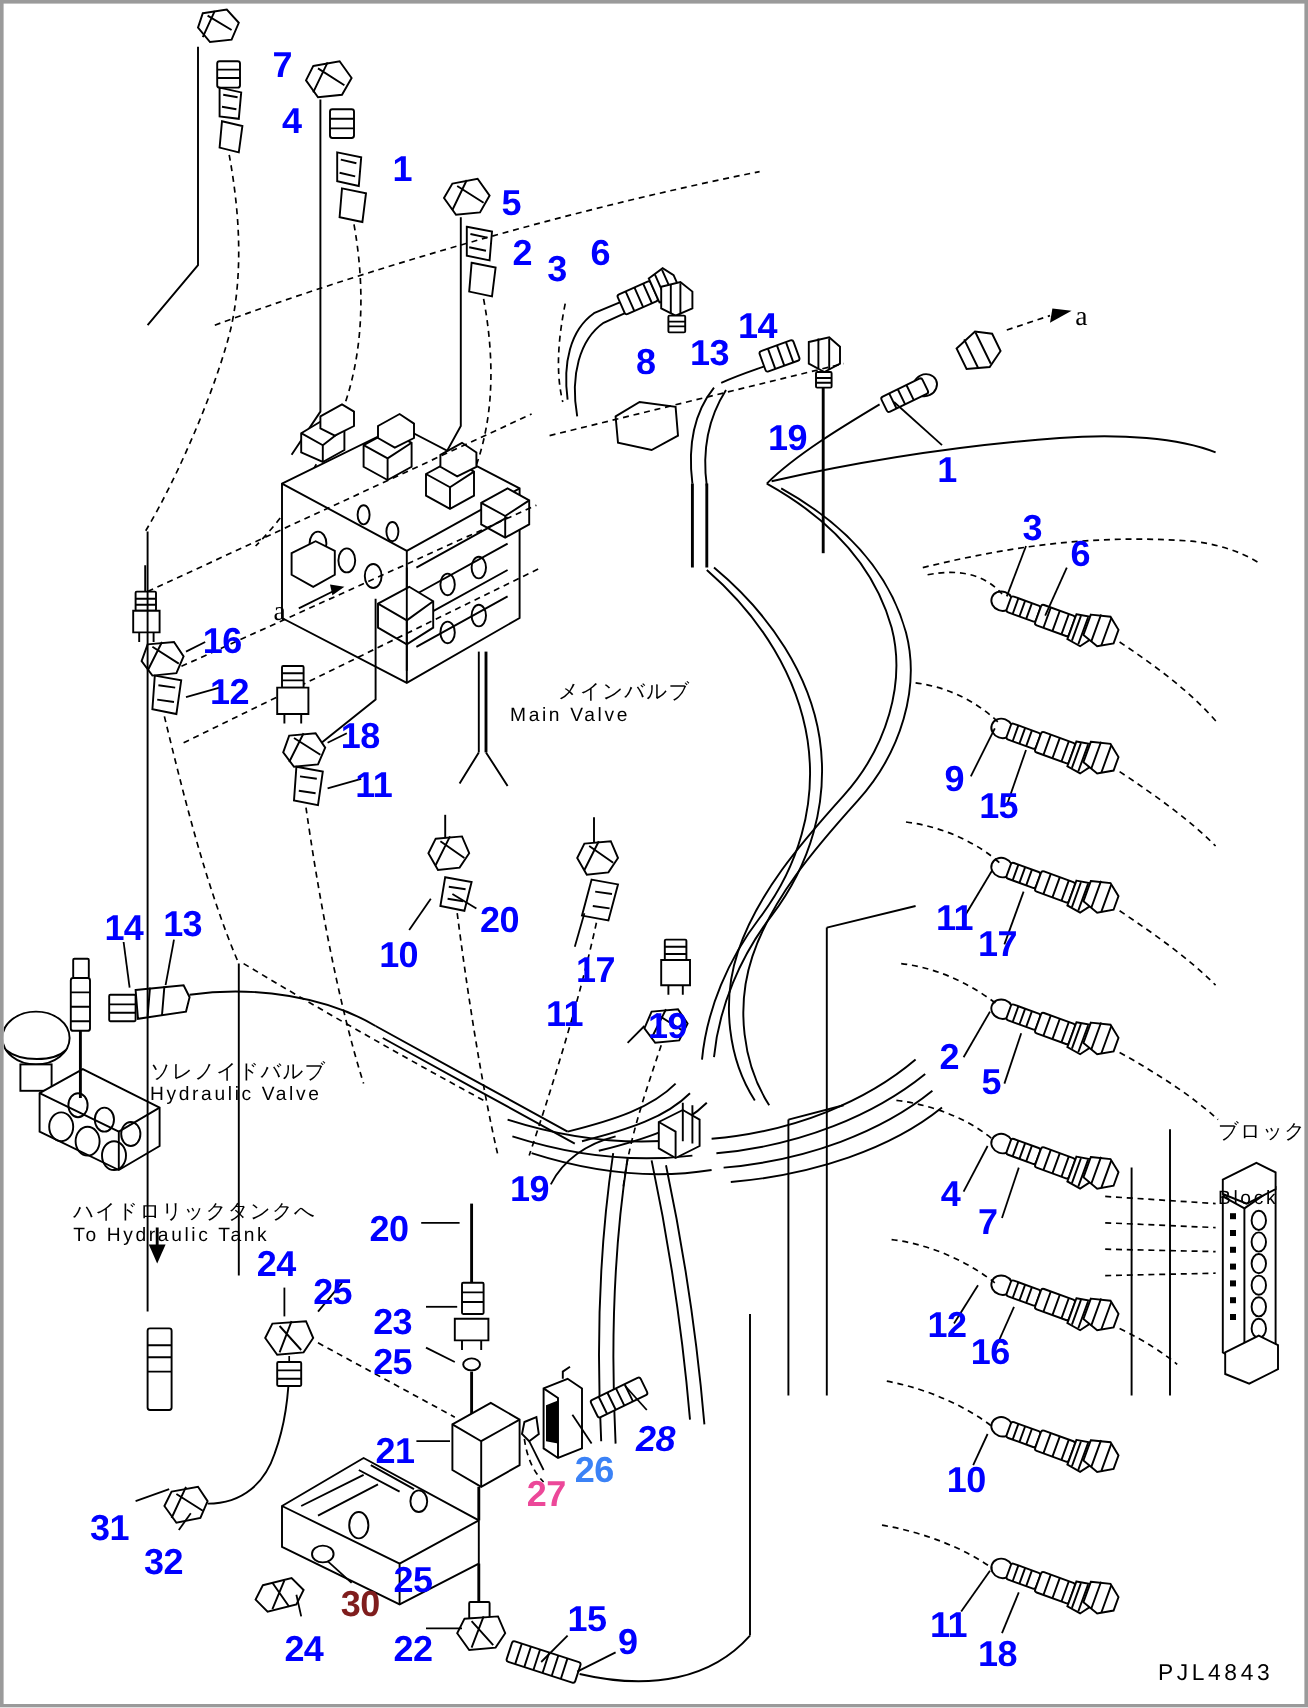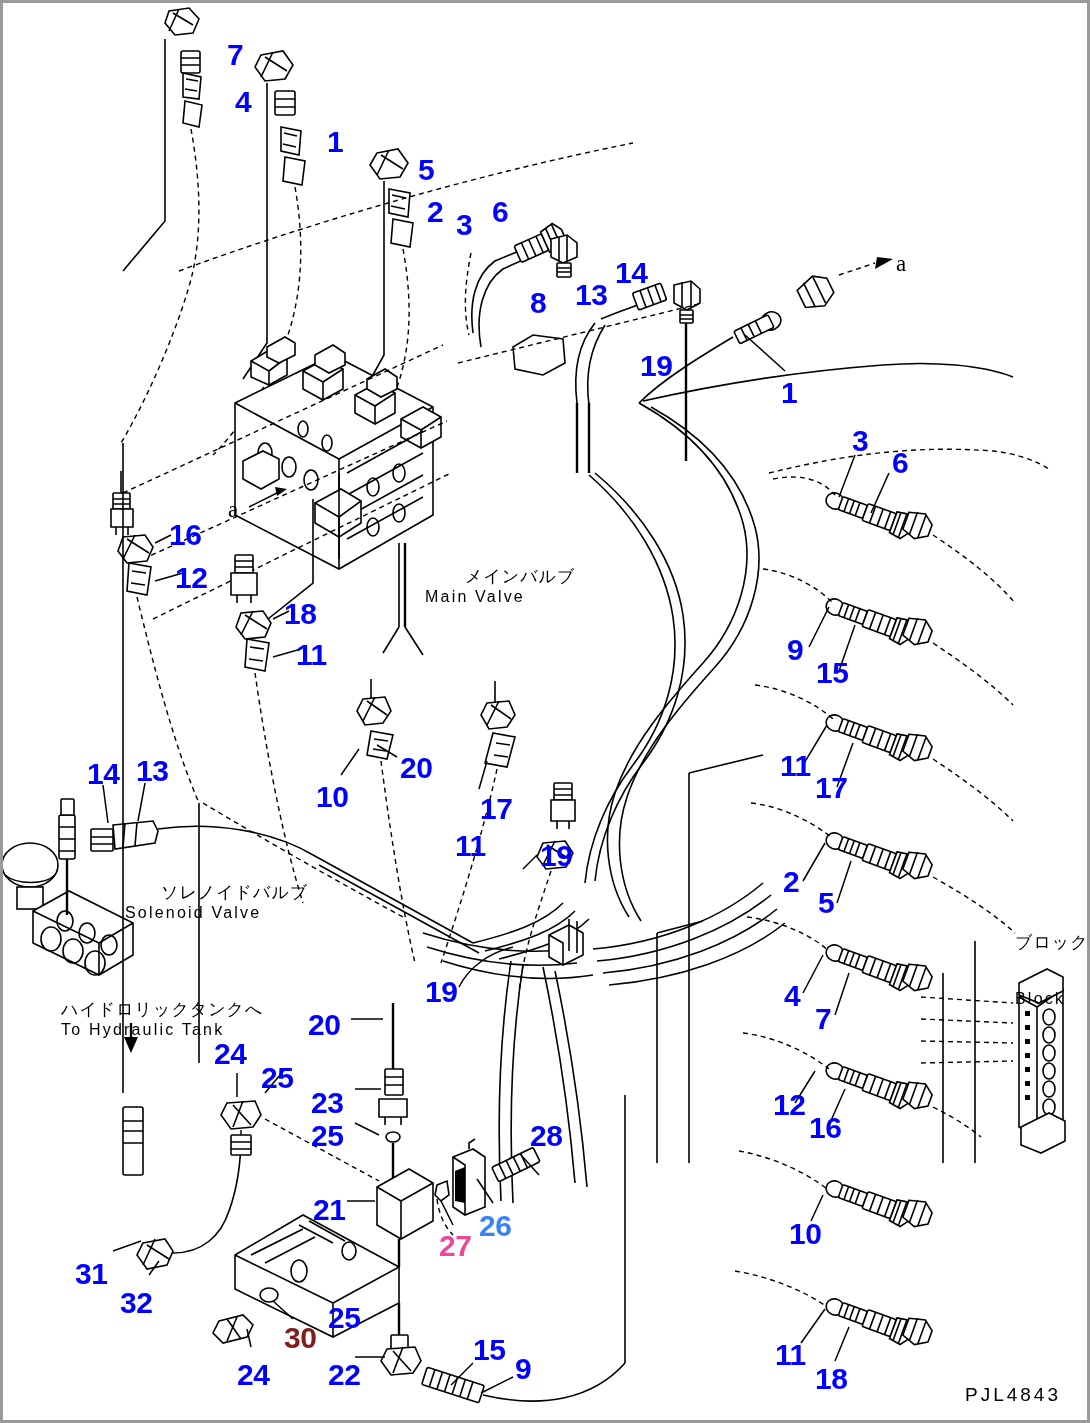"ソレノイドバルブ" div.cap-ja { margin-left: 36px -> none }
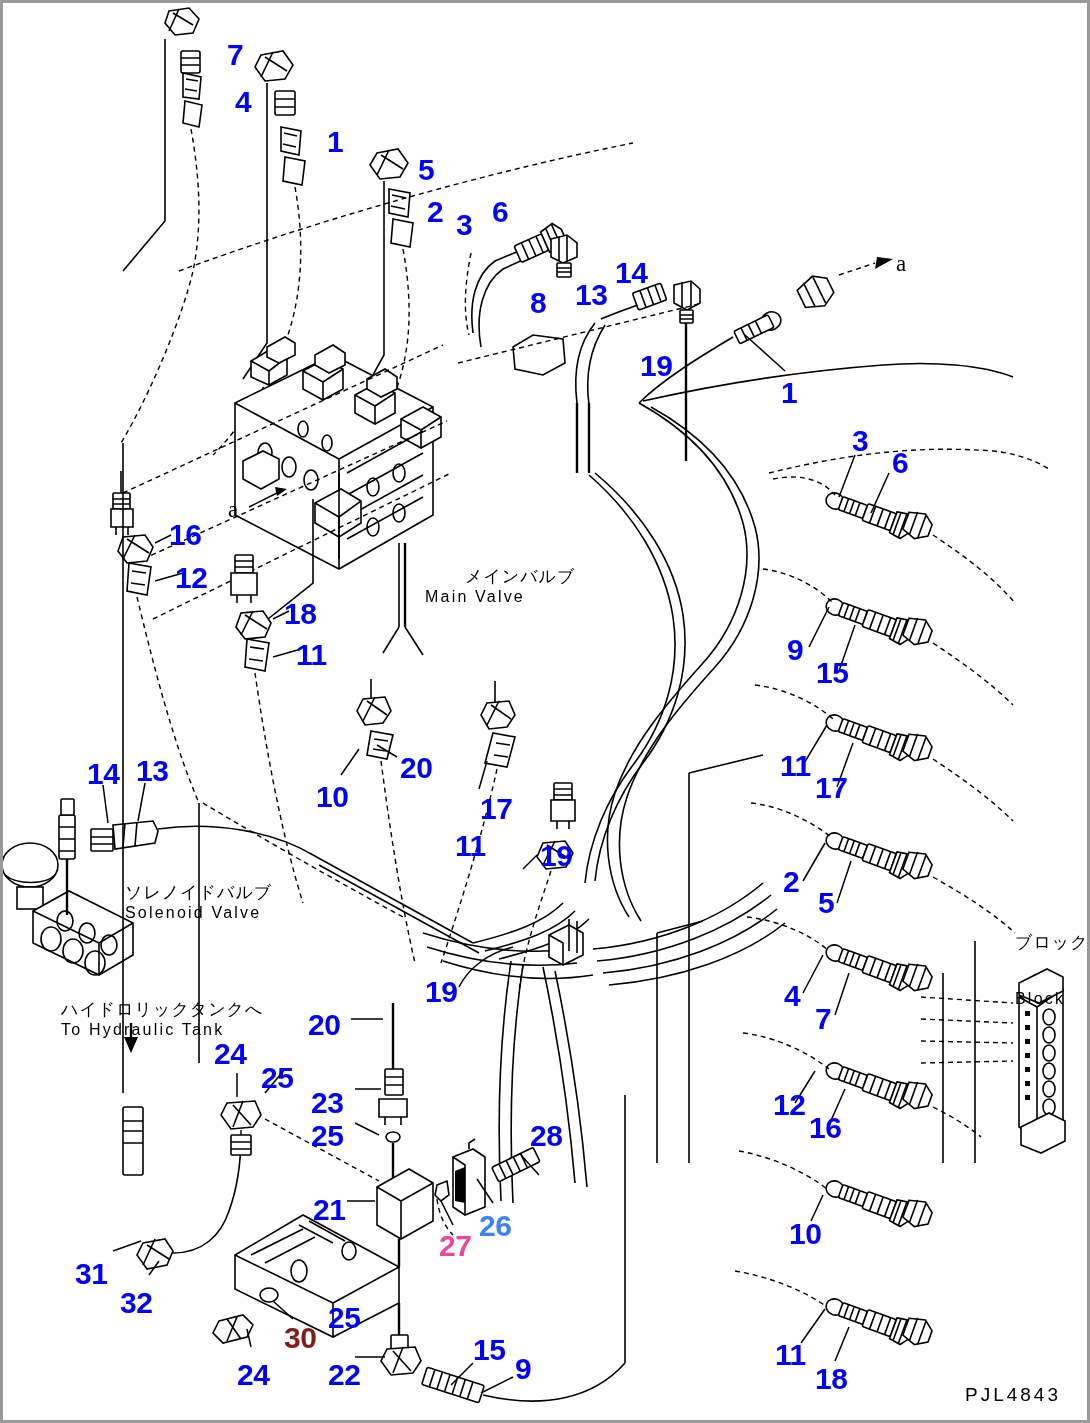"Solenoid Valve" div.cap-en { text: Solenoid -> Hydraulic }
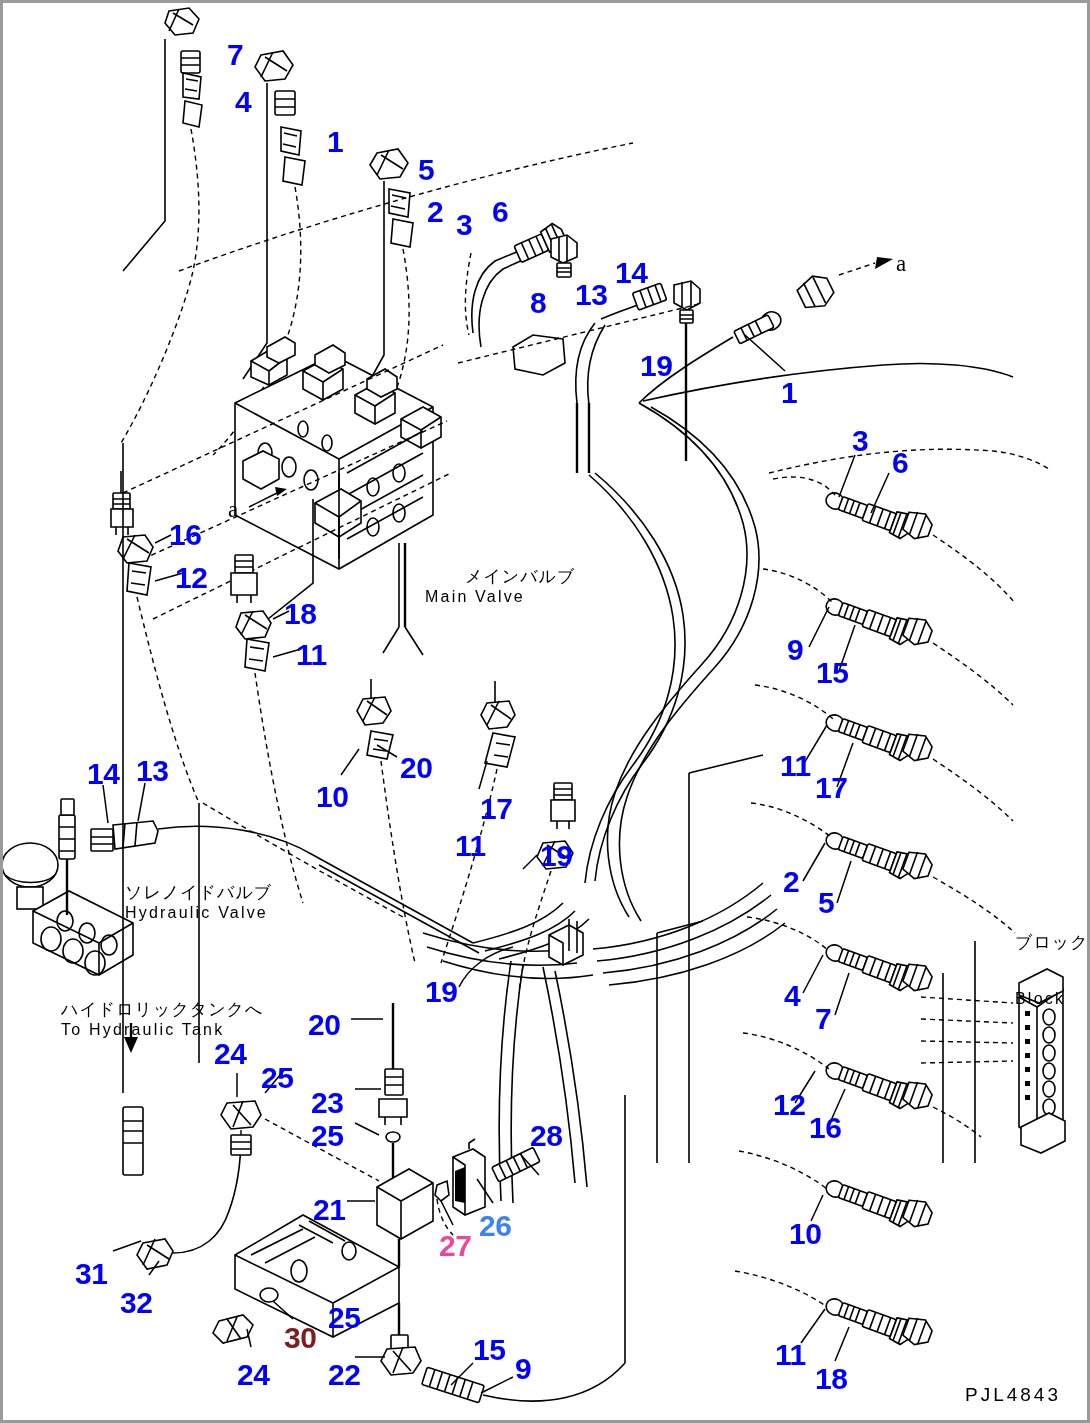"28" div.callout { font-style: none -> italic; top: 1118px -> 1182px }
